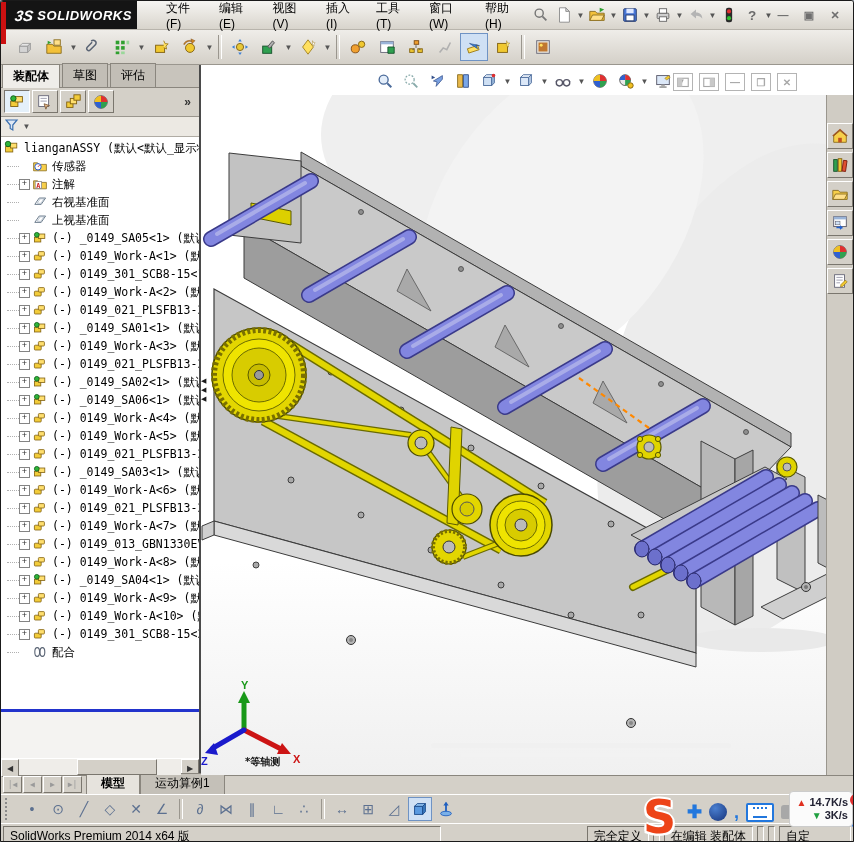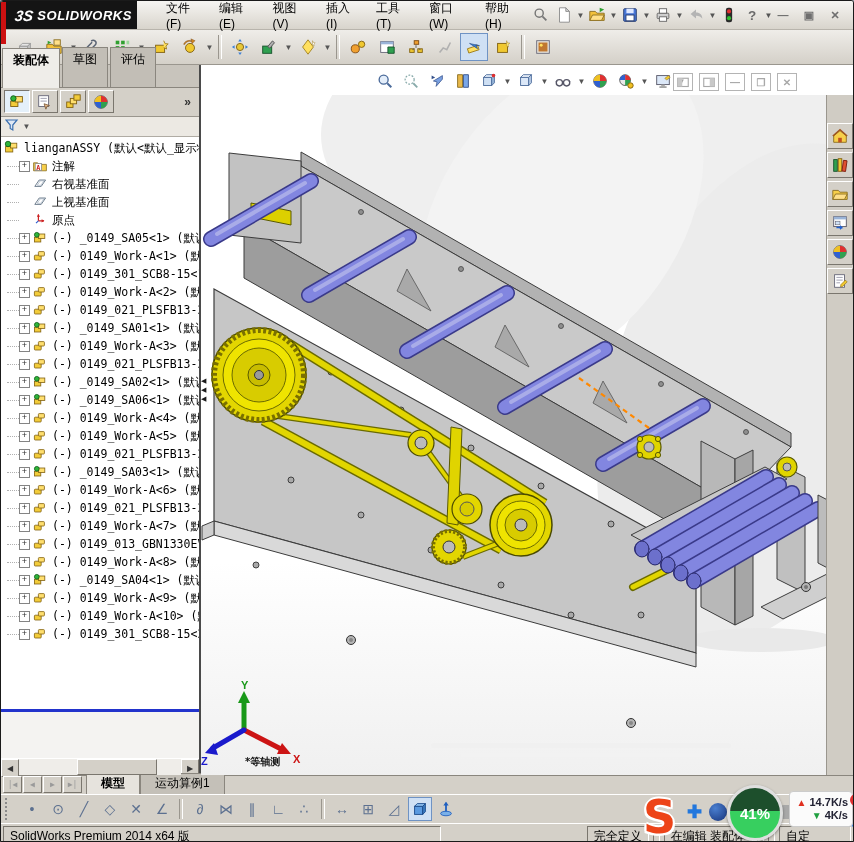"装配体" .cmd-tab { padding: 3px 10px 19px -> 3px 10px 3px }
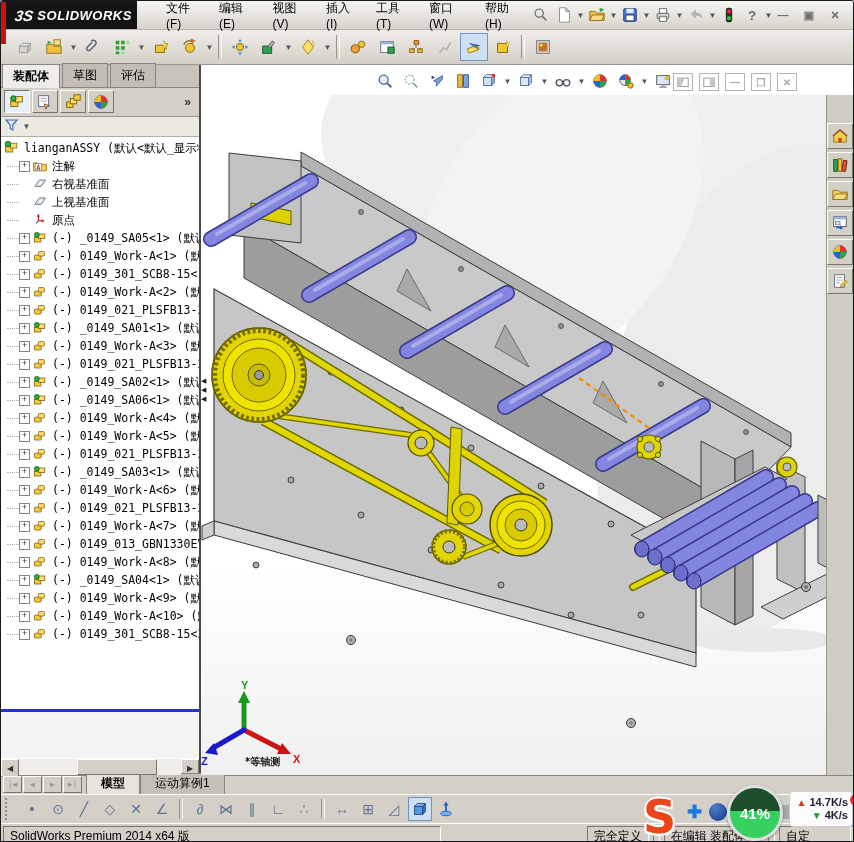"传感器" div.trow { html: none -> <div> <span></span> <span></span> <span> <svg> <path></path> <circle></circle> <path></path> </svg> </span> <span>传感器</span> </div> }
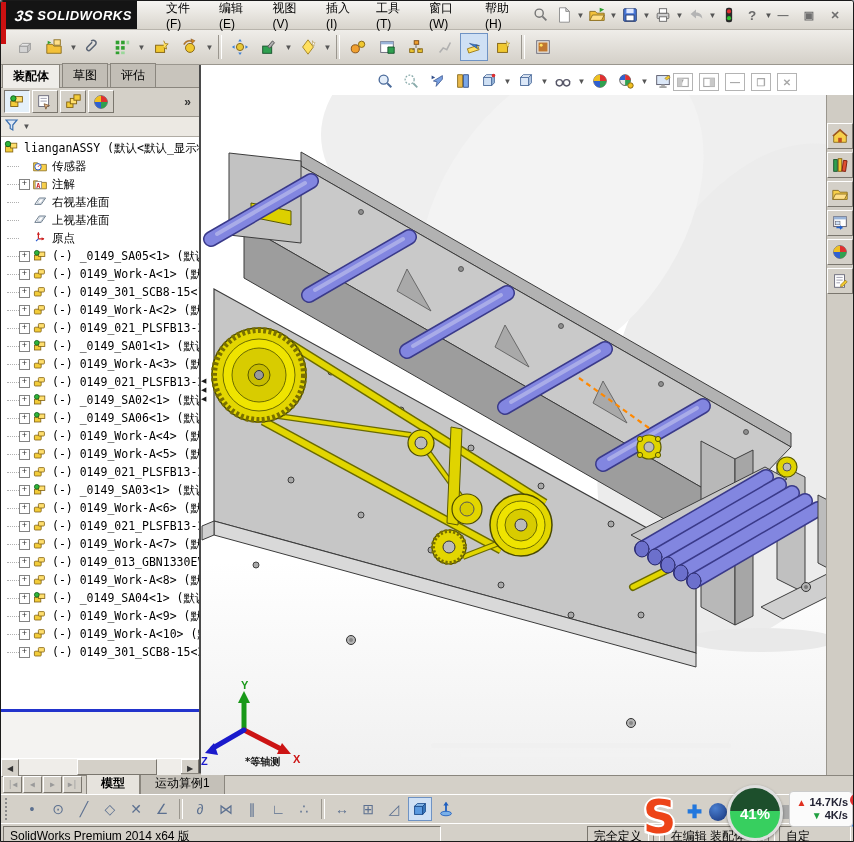"原点" div.trow { html: <div> <span></span> <span></span> <span> <svg> <path></path> <path></path> <path></path> <path></path> </svg> </span> <span>原点</span> </div> -> none }
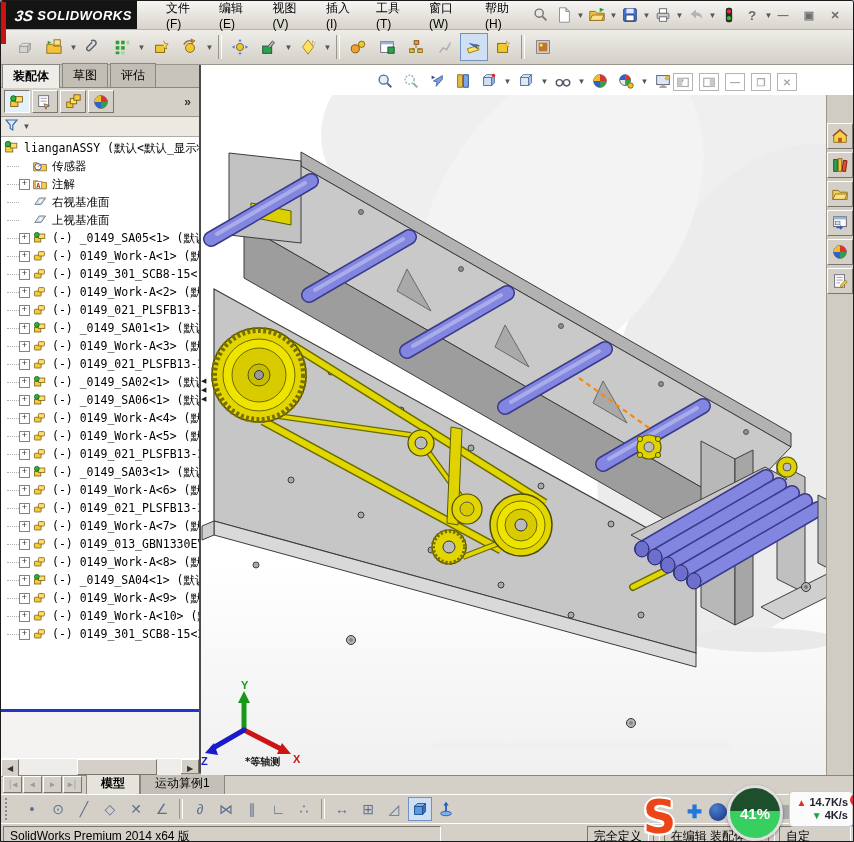"配合" div.trow { html: none -> <div> <span></span> <span></span> <span> <svg> <g> <ellipse></ellipse> <ellipse></ellipse> </g> </svg> </span> <span>配合</span> </div> }
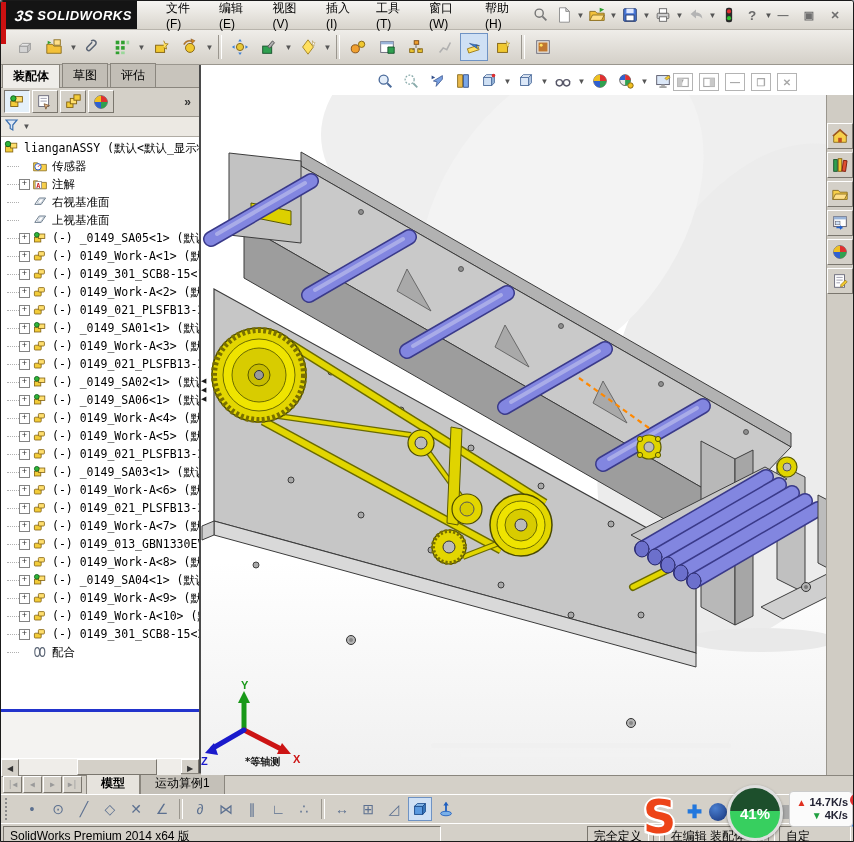"41%" div.gauge { html: <div> <span>41%</span> </div> -> none }
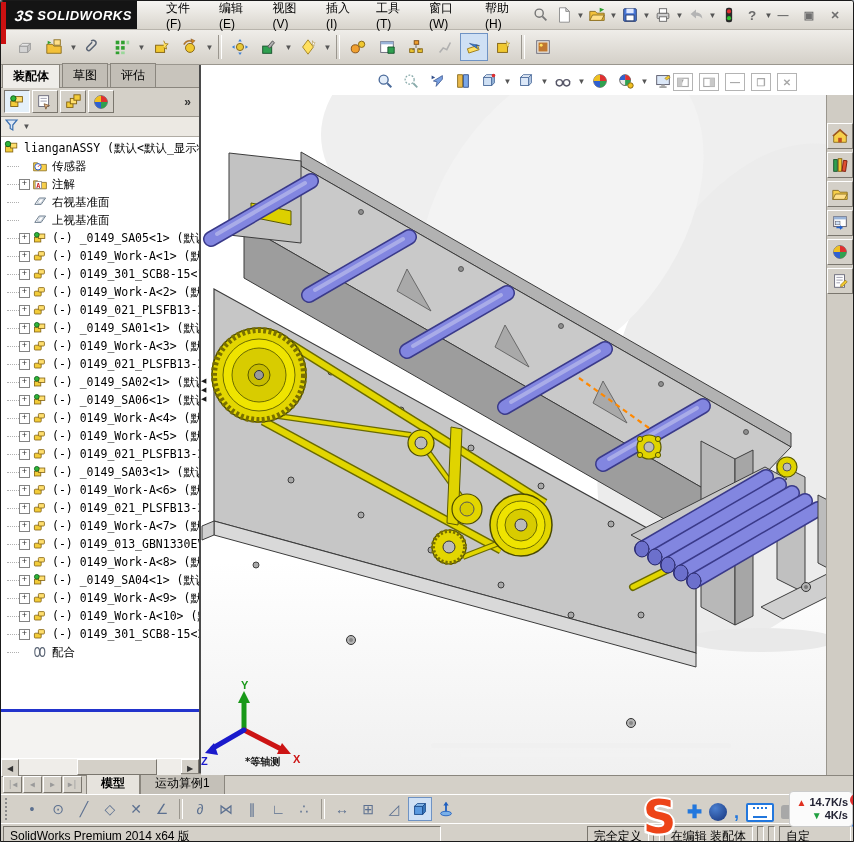"4K/s" span { text: 4K/s -> 3K/s }
